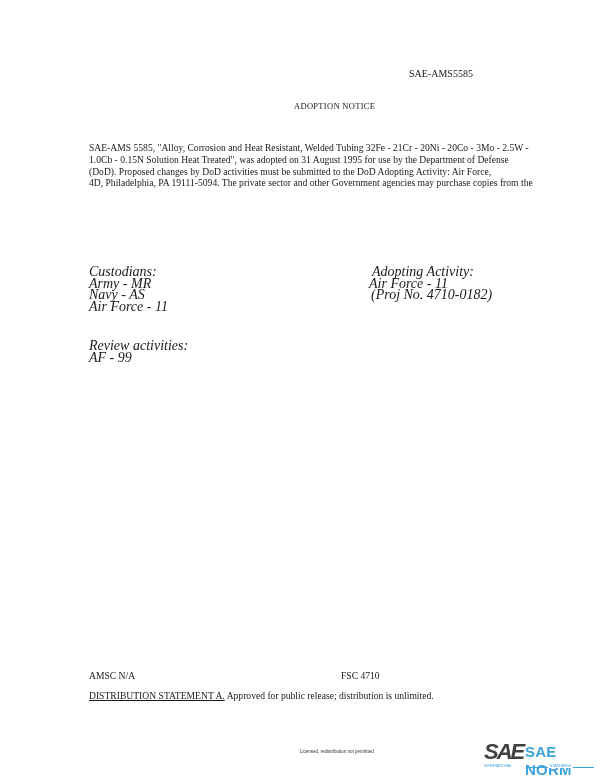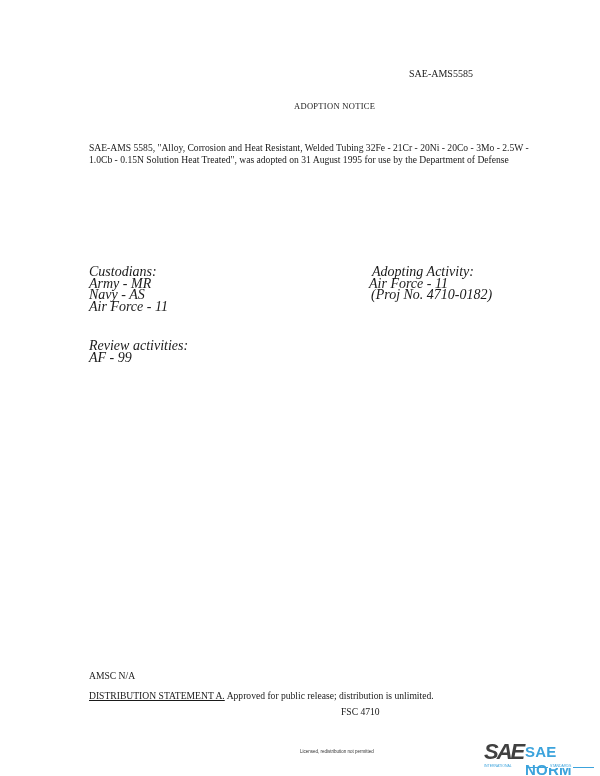"(DoD). Proposed changes by DoD" div { html: none -> <div>(DoD). Proposed changes by DoD activities must be submitted to the DoD Adopting Activity: Air Force,</div> }
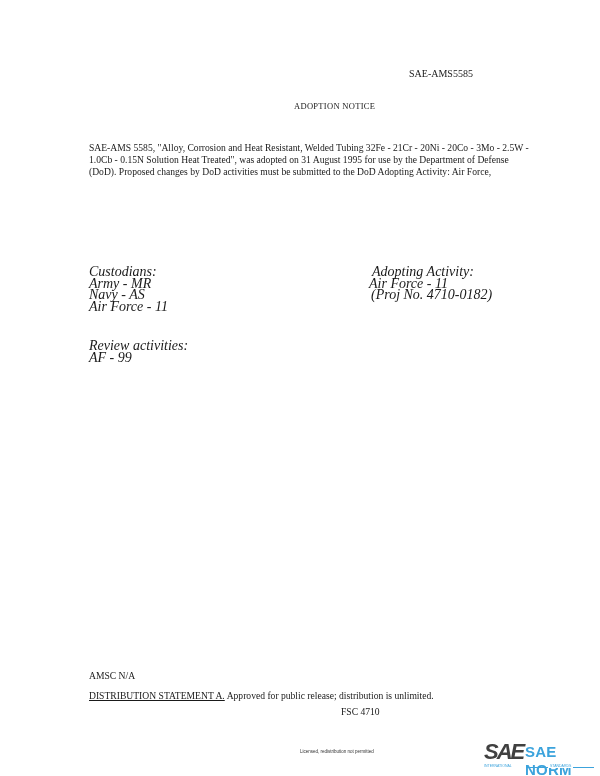"4D, Philadelphia, PA 19111-5094. The" div { html: none -> <div>4D, Philadelphia, PA 19111-5094. The private sector and other Government agencies may purchase copies from the</div> }
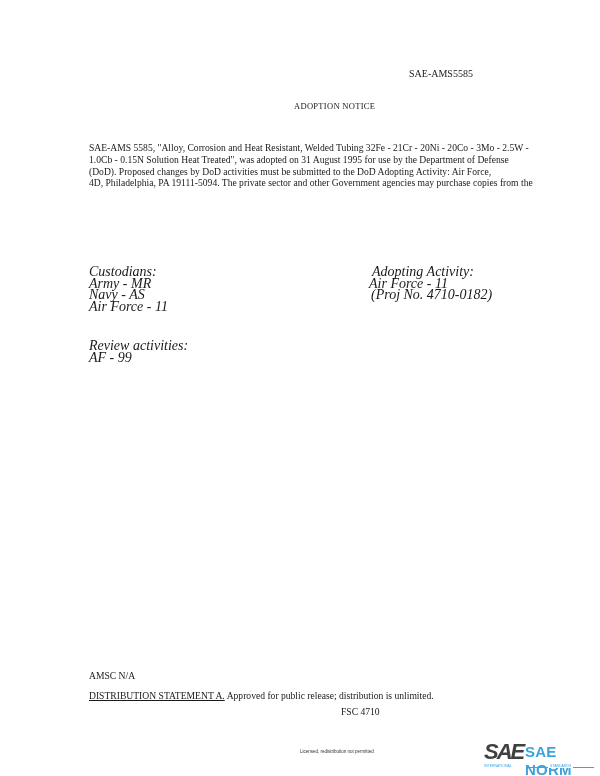"FSC 4710" .fsc { margin-top: 36px -> none }
